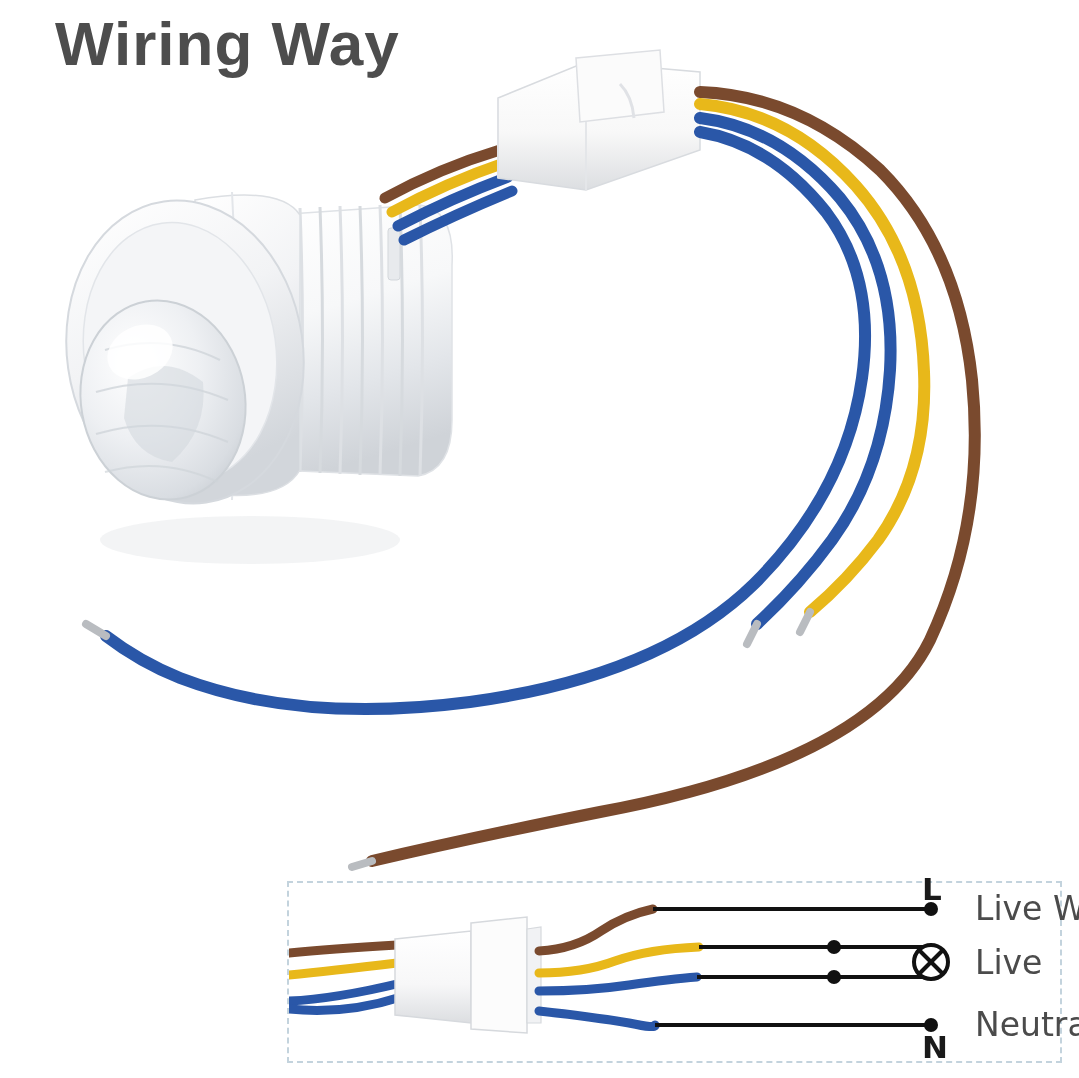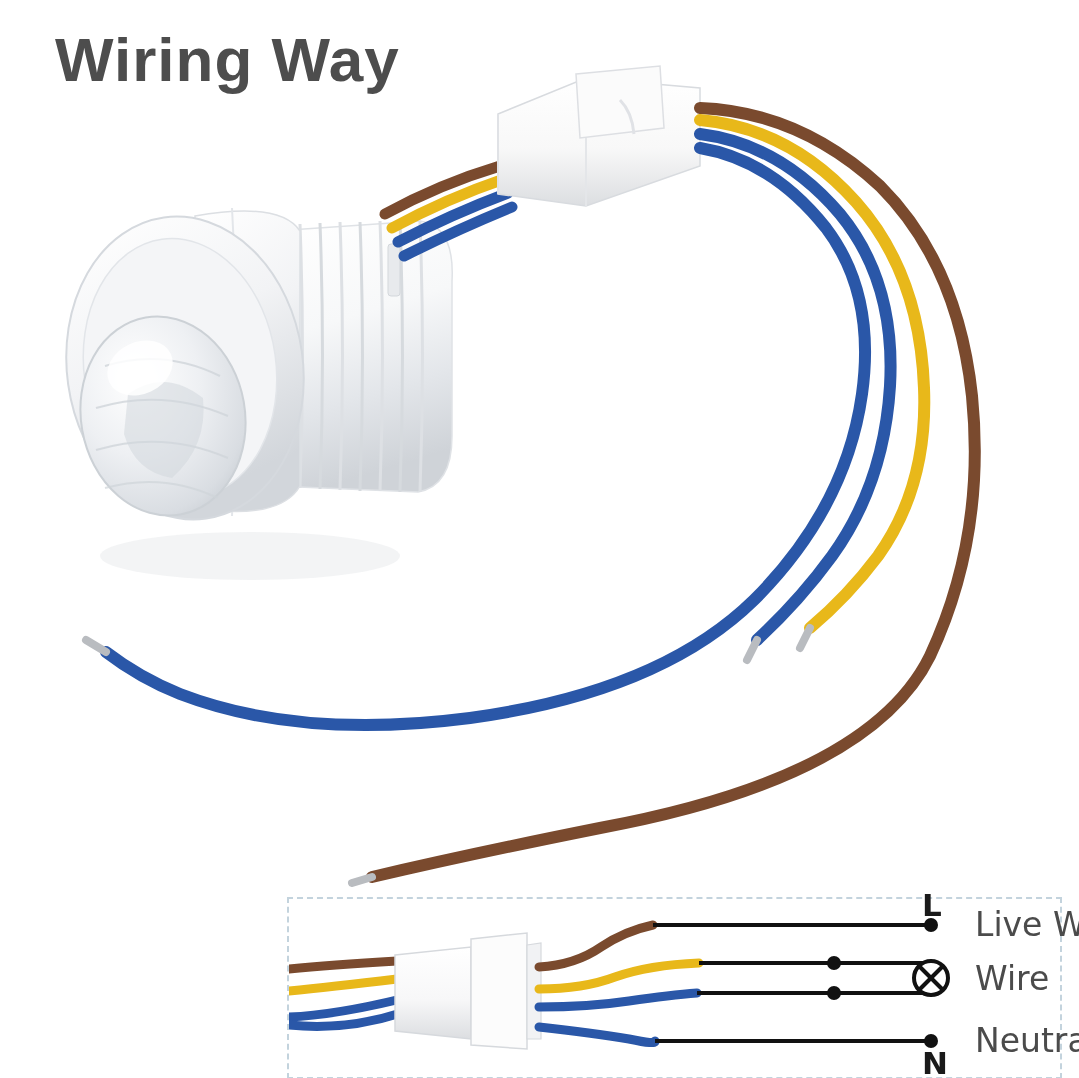"Wiring Way" #stage { margin-top: 16px -> none }
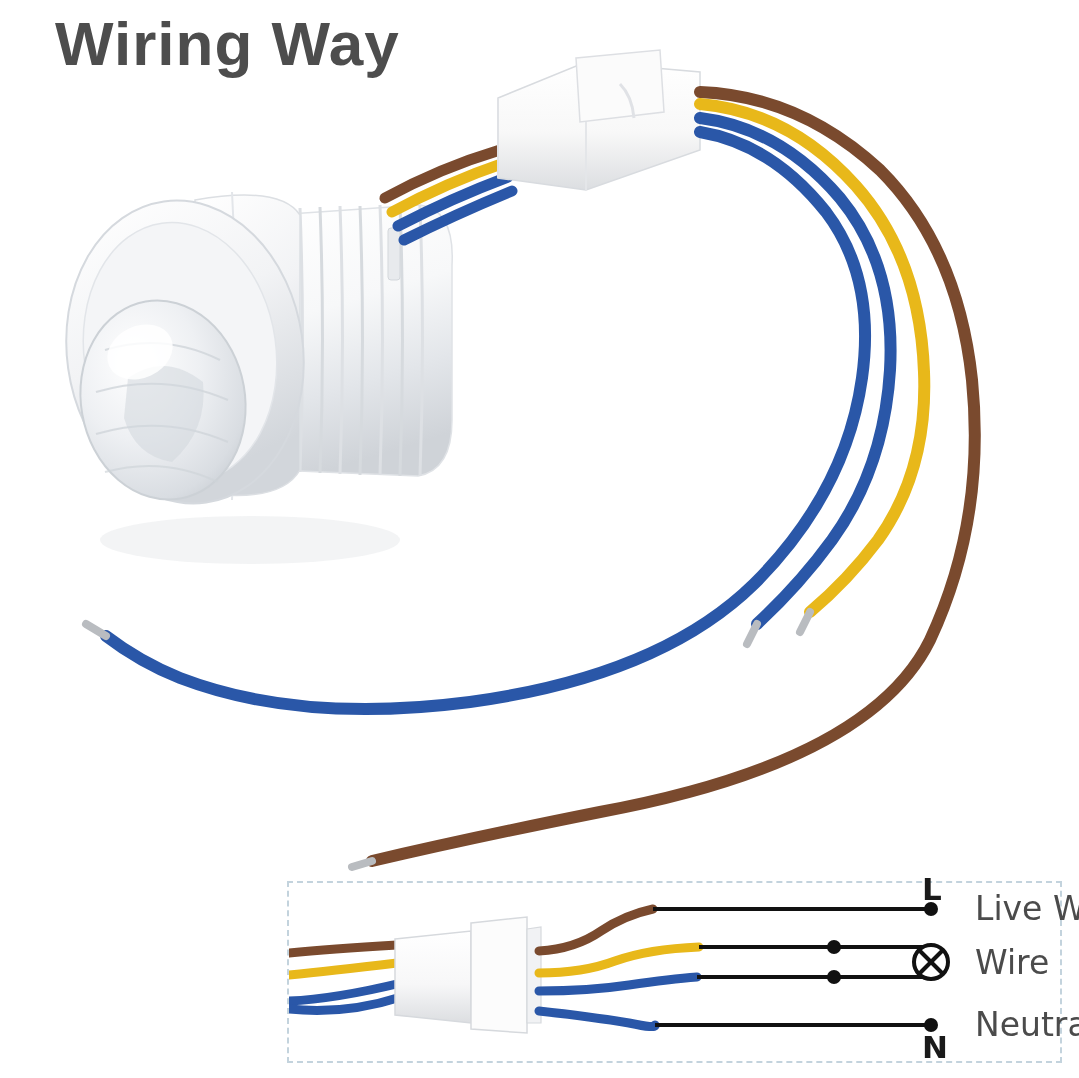"Wire" div.dlabel { text: Wire -> Live }
